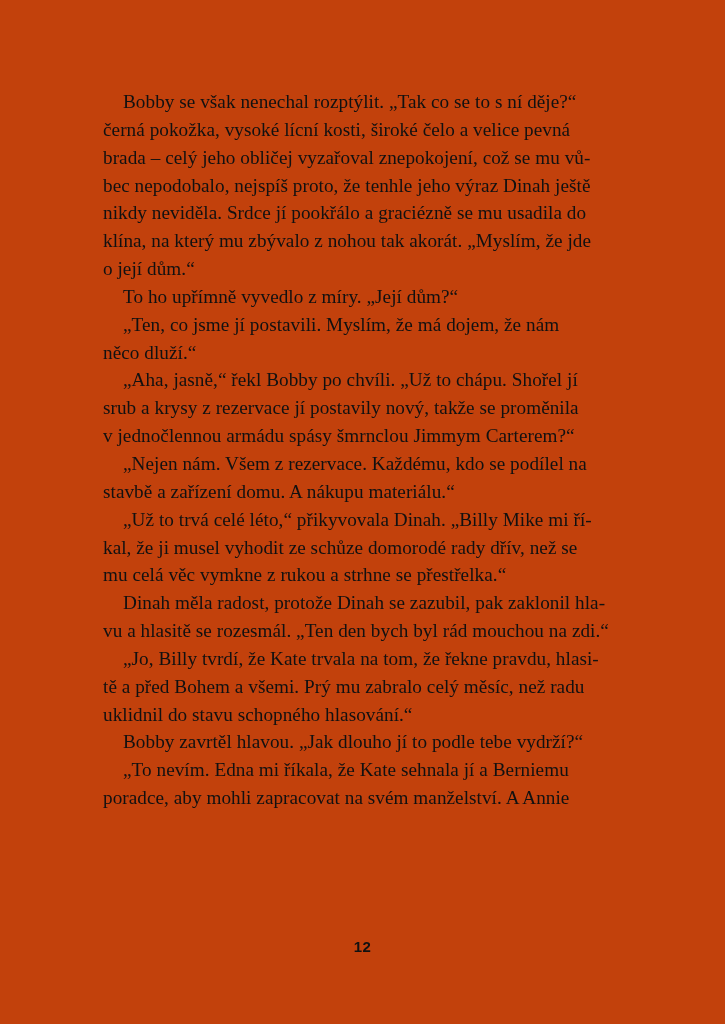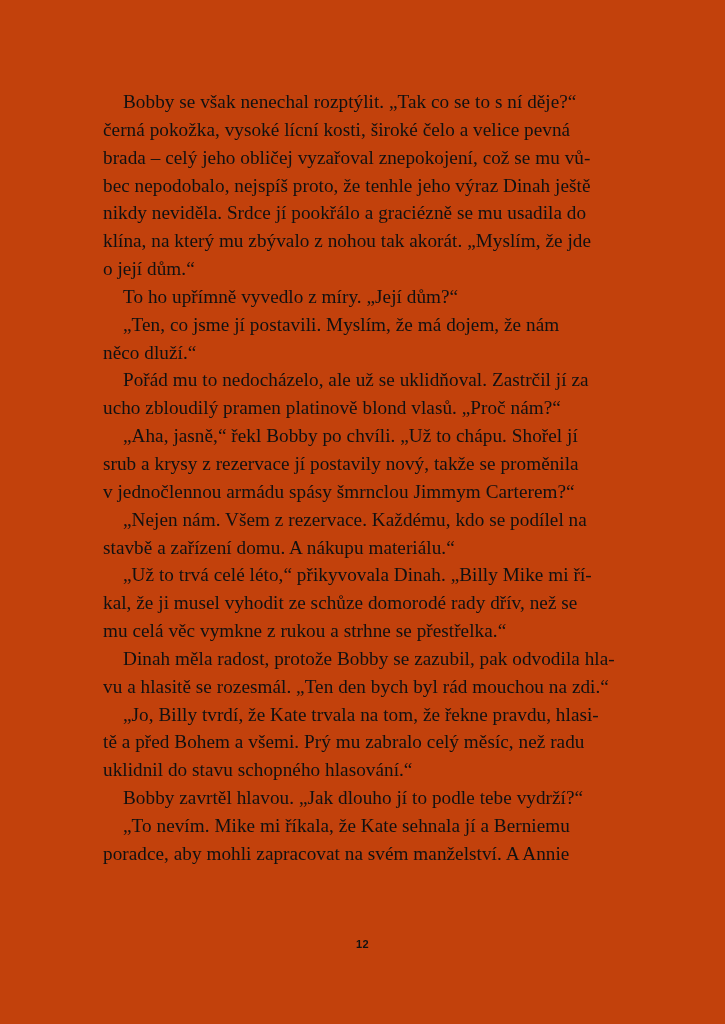"Pořád mu to nedocházelo, ale" p.para { html: <p> <span>Pořád mu to nedocházelo, ale už se uklidňoval. Zastrčil jí za</span> <span>ucho zbloudilý pramen platinově blond vlasů. „Proč nám?“</span> </p> -> none }
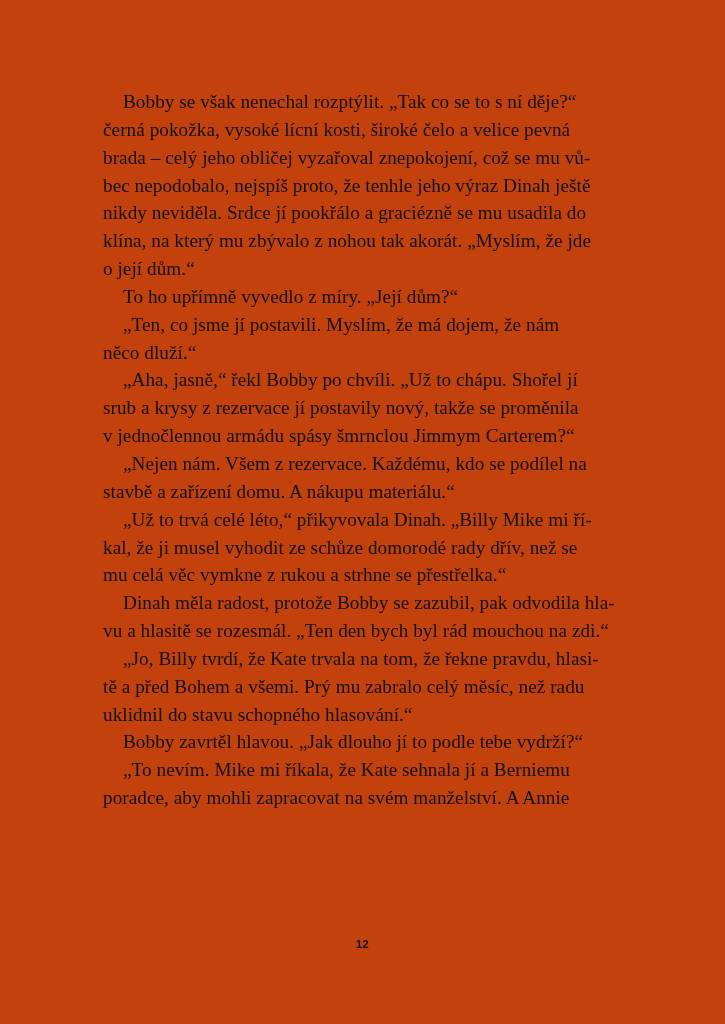"Dinah měla radost, protože Bobby" span.ln { text: Bobby se zazubil, pak odvodila -> Dinah se zazubil, pak zaklonil }
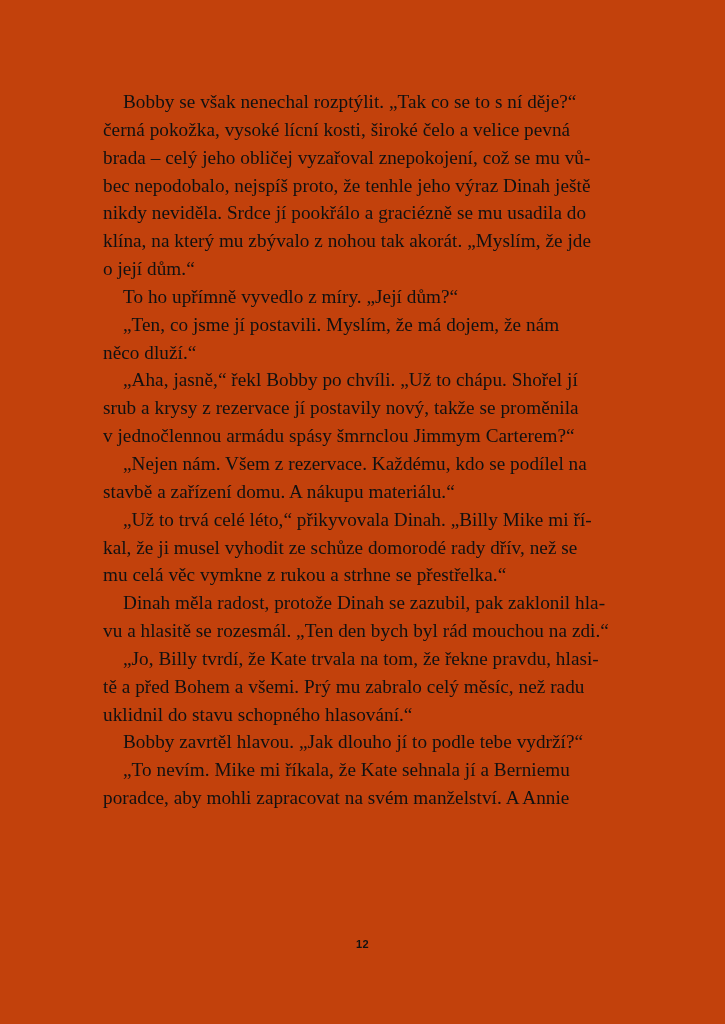"„To nevím. Mike mi říkala," span.ln { text: Mike -> Edna }
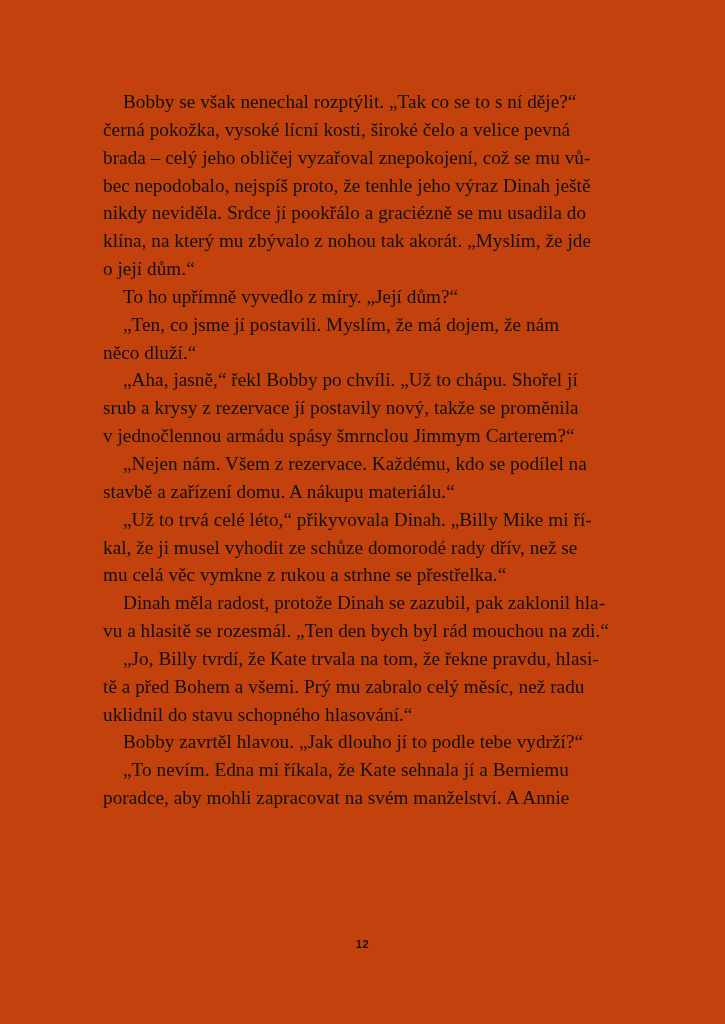"12" .page-number { font-size: 11px -> 15px }
